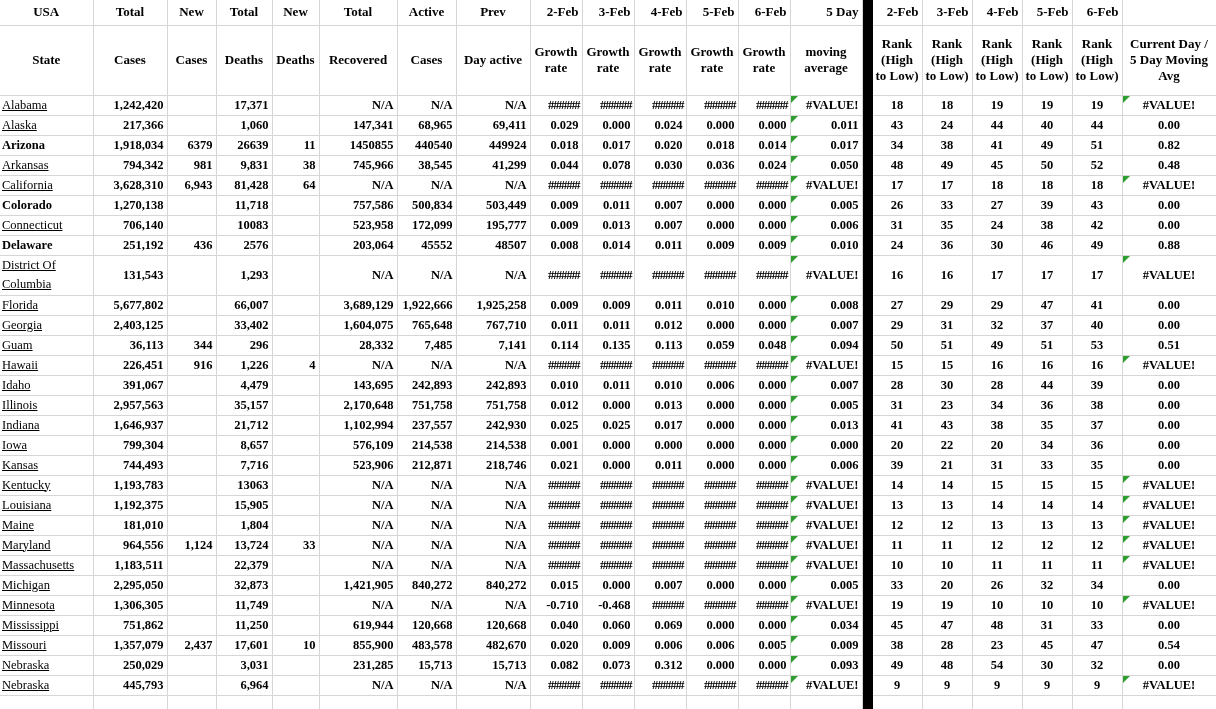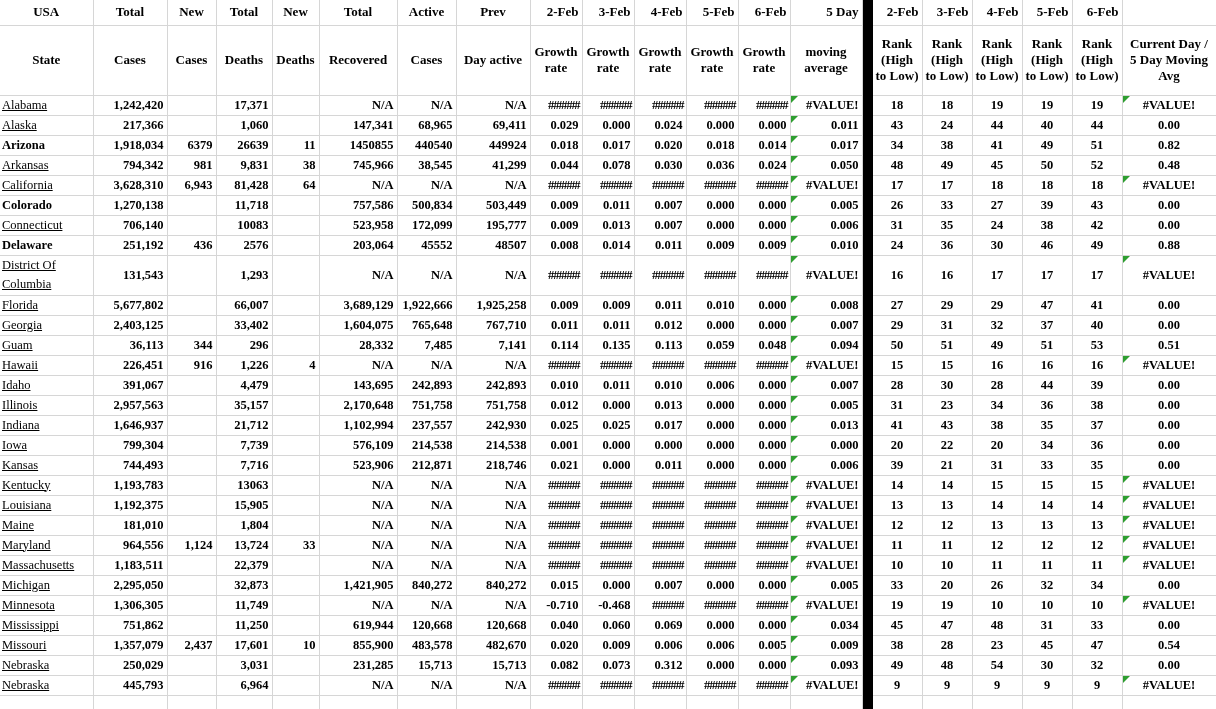"7,739" td.num { text: 7,739 -> 8,657 }
